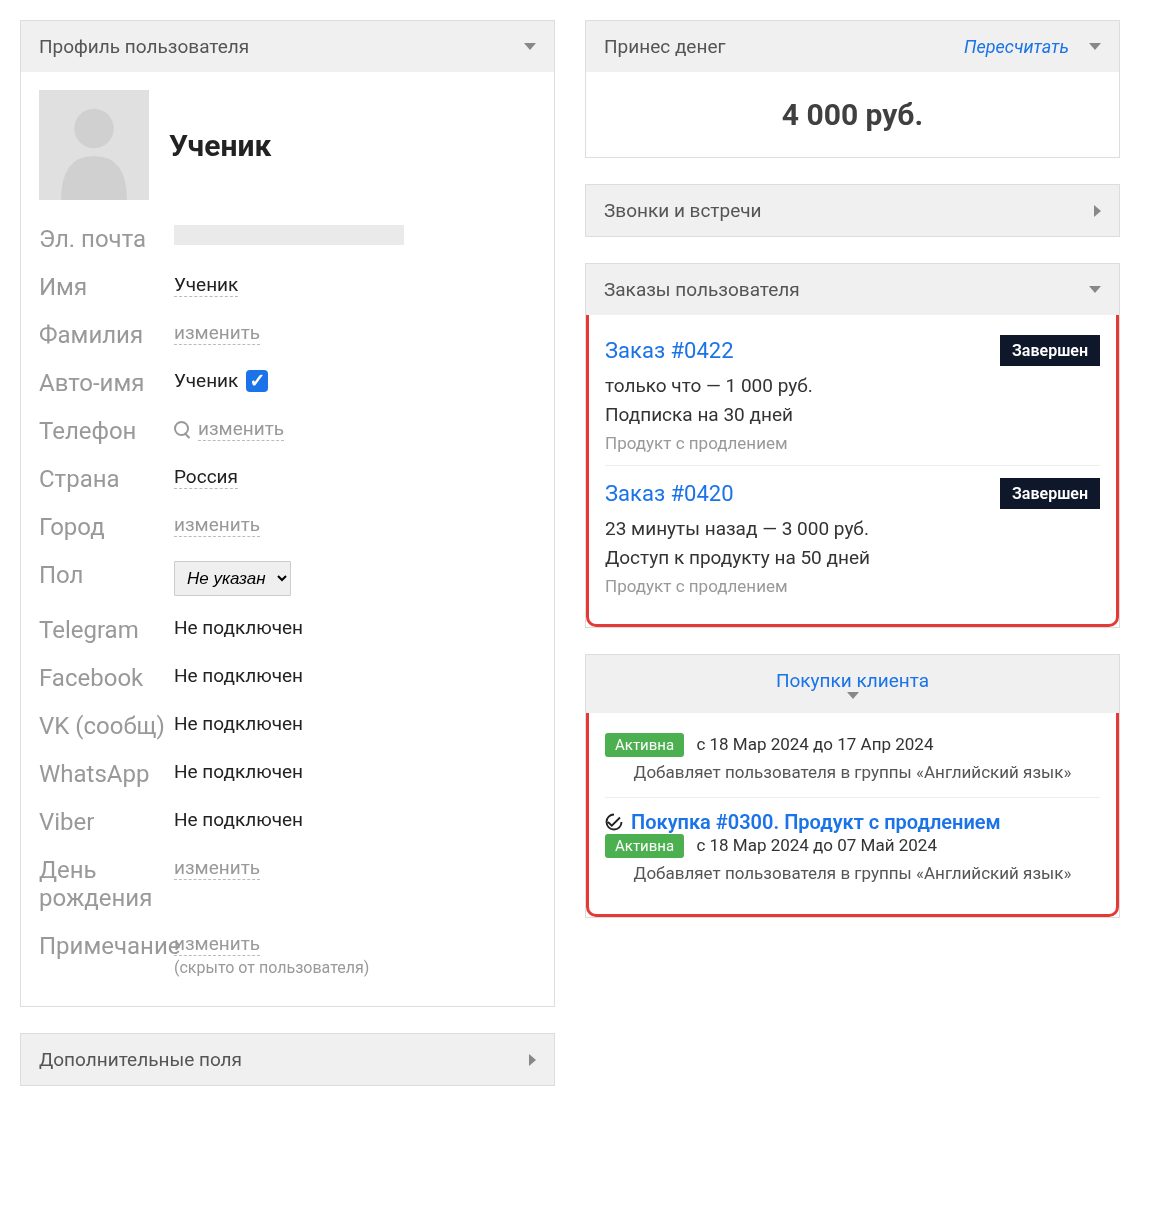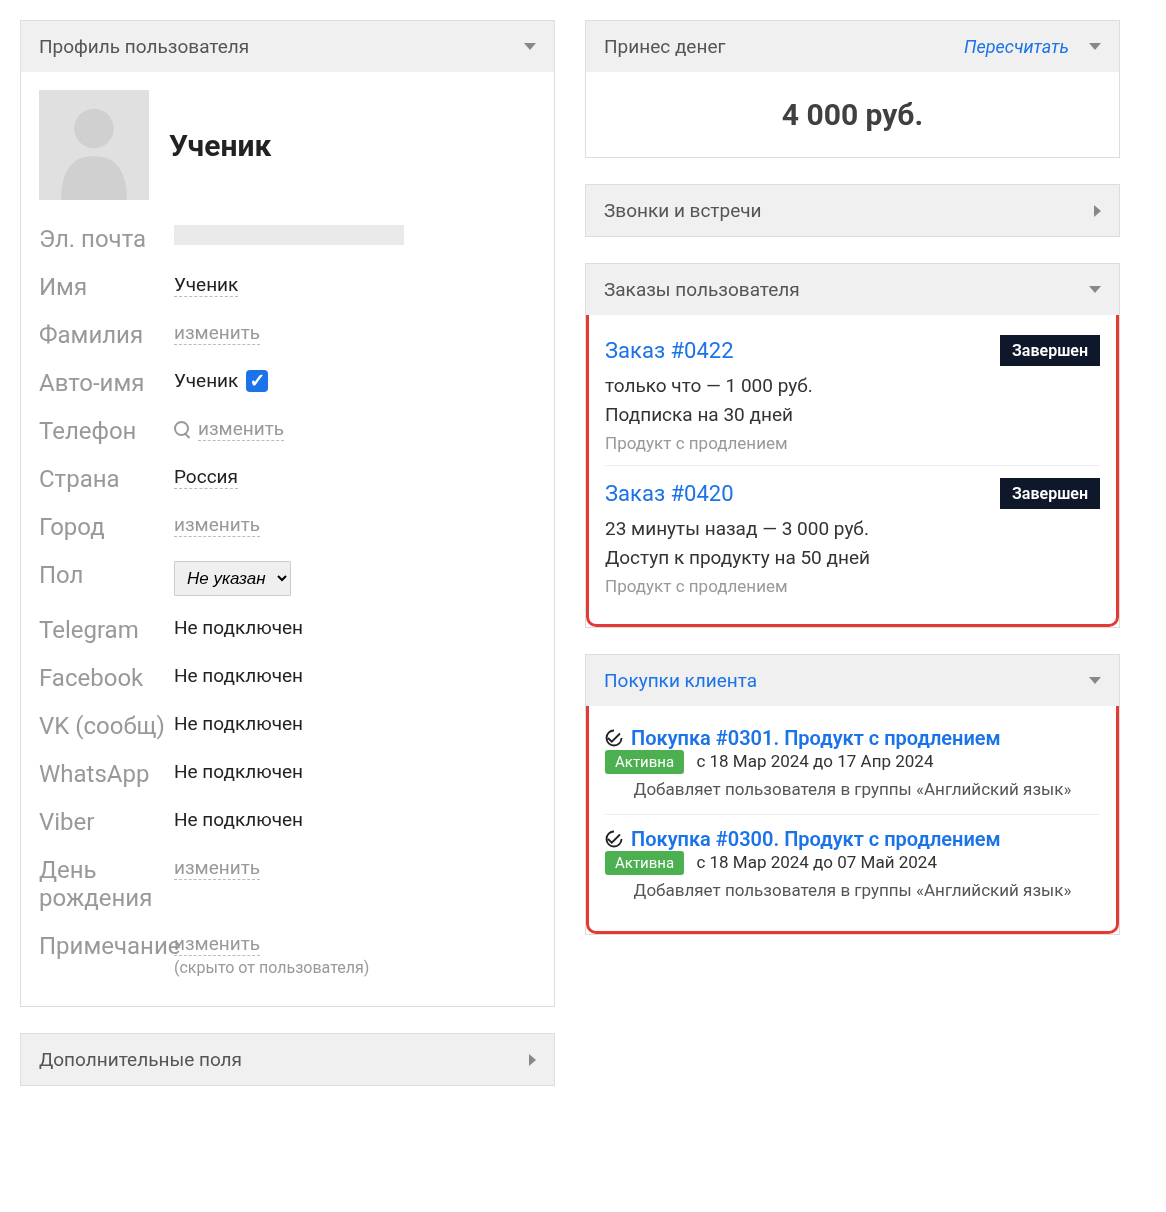"Покупки клиента" .panel-header.blue-title { flex-direction: none -> column }
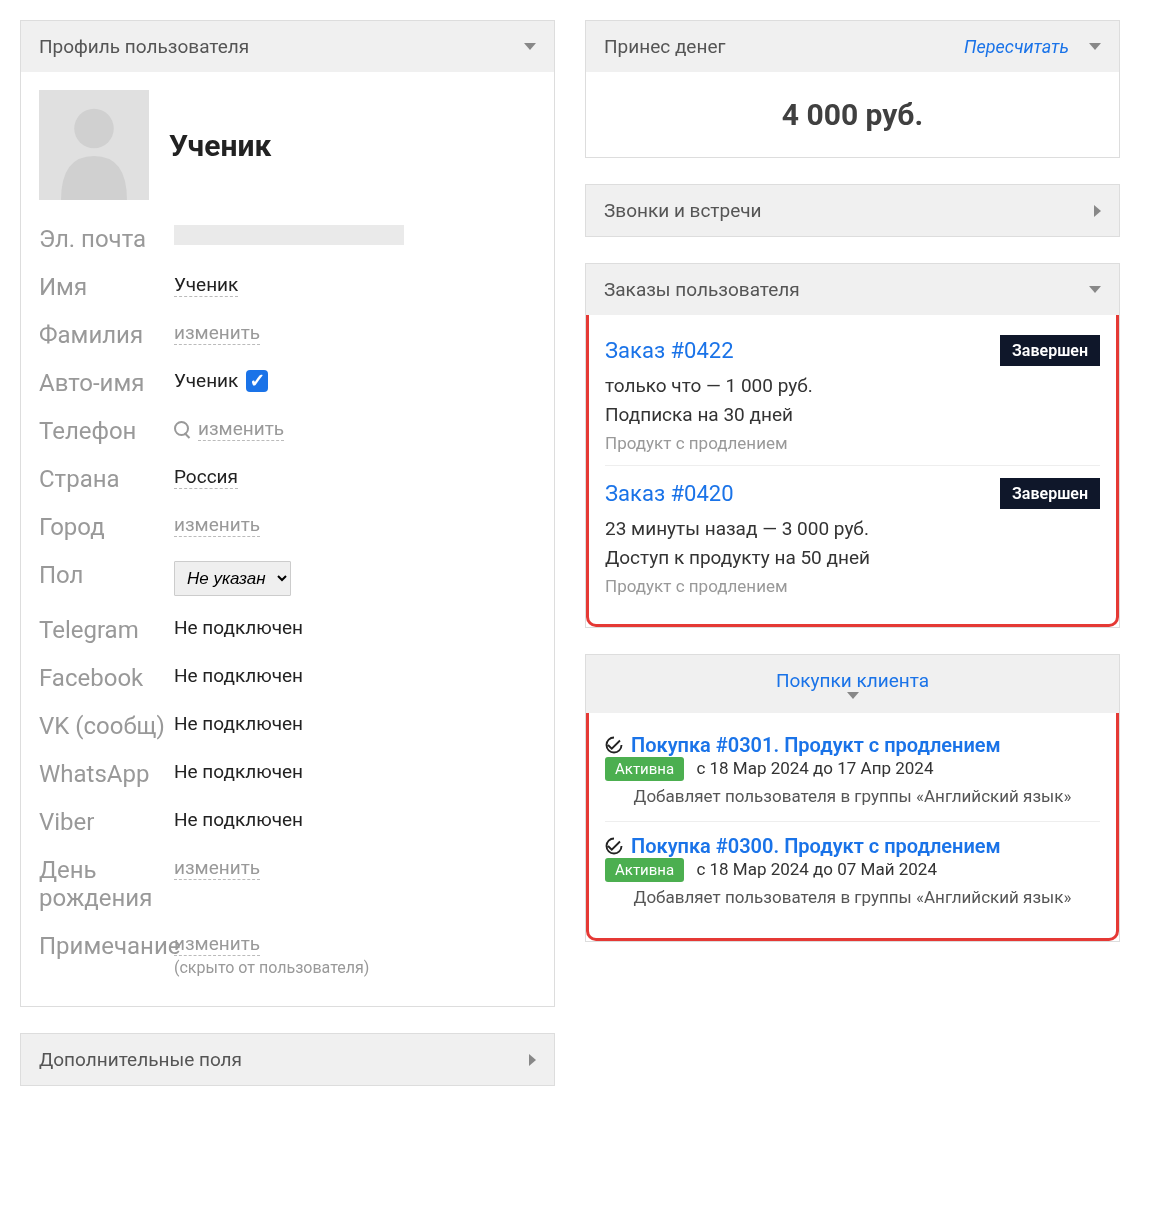"Покупка #0301. Продукт с продлением" div.purchase-title { html: <div> <svg> <path></path> </svg> <span>Покупка #0301. Продукт с продлением</span> </div> -> none }
